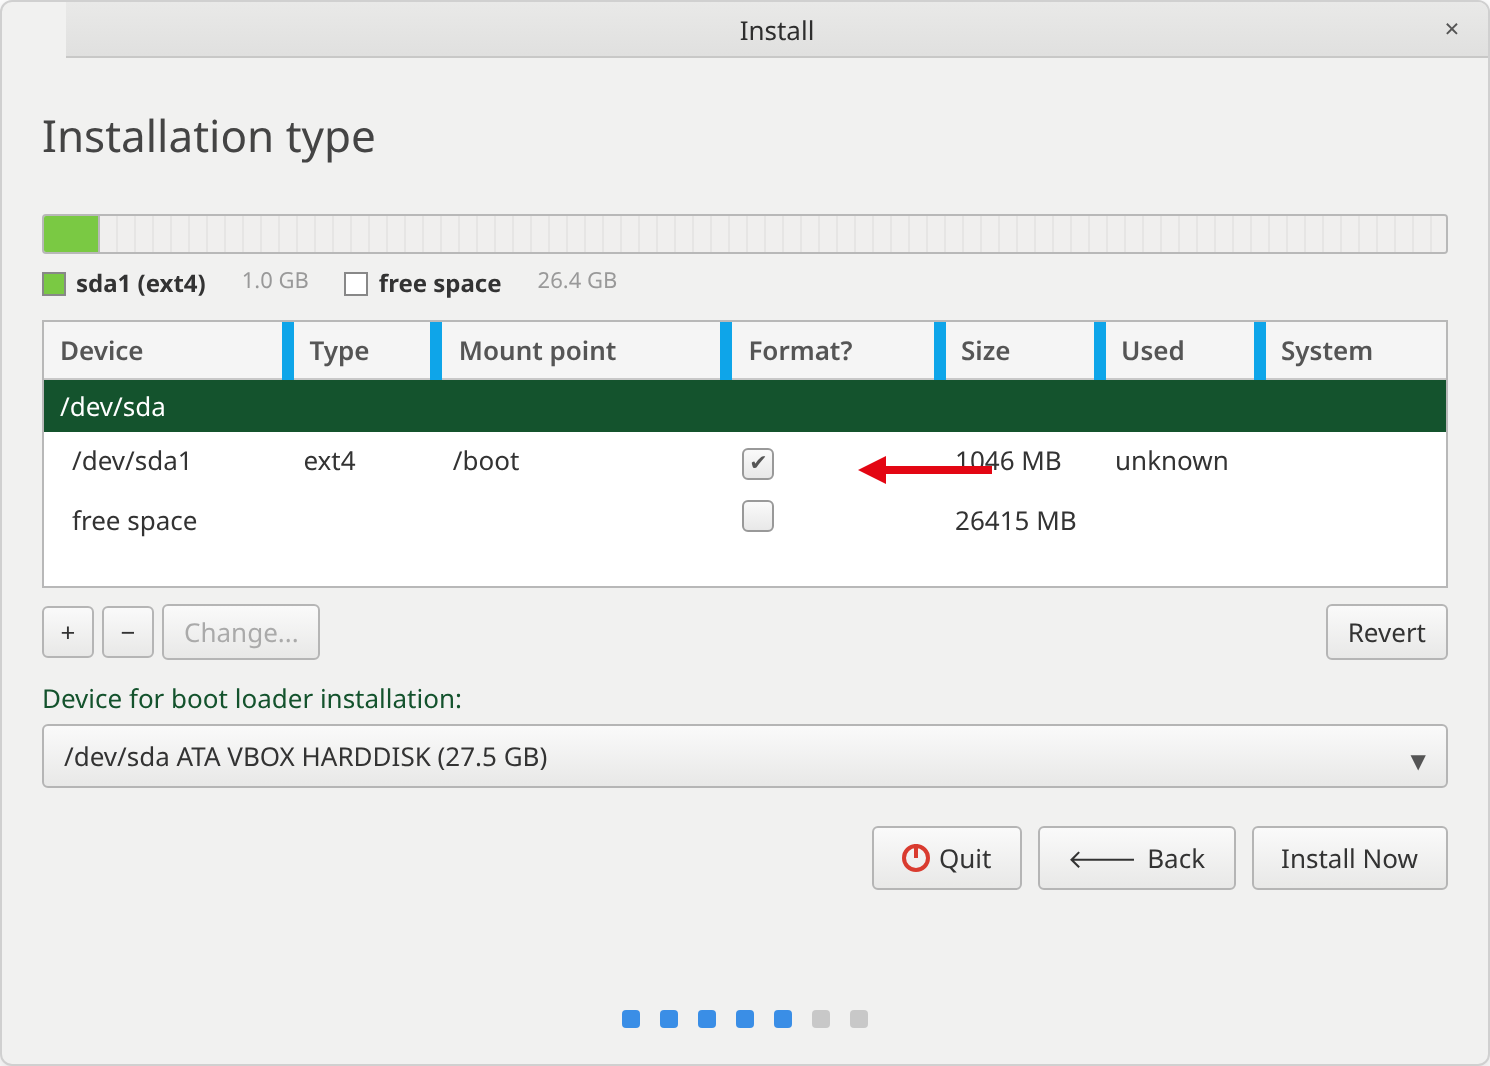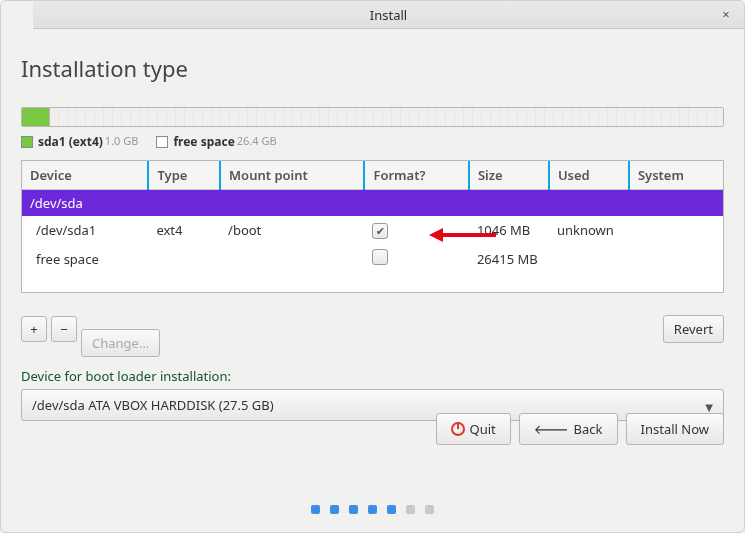"1.0 GB" .legend .sub { margin-left: 2px -> 18px }
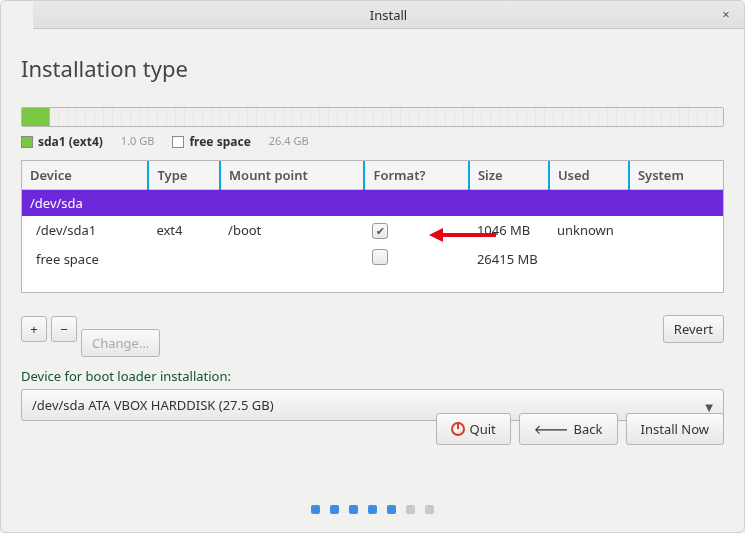"Device" table.part th { border-right: 2px solid #0ea5e9 -> 6px solid #0ea5e9 }
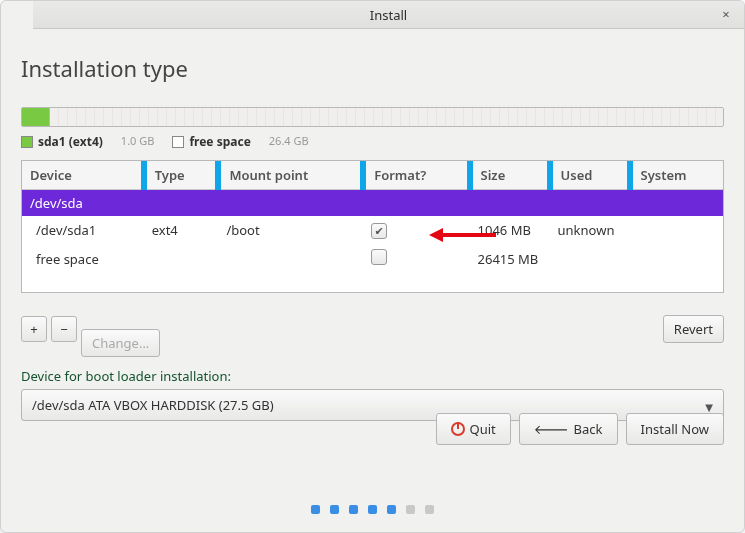"/dev/sda" tr.disk-row td { background: #6d28d9 -> #14532d }
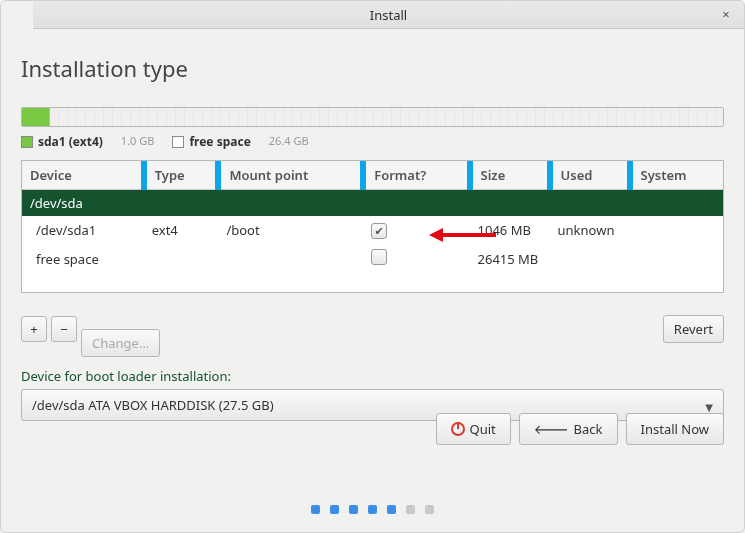"Change..." .btn.disabled { margin-top: 28px -> none }
